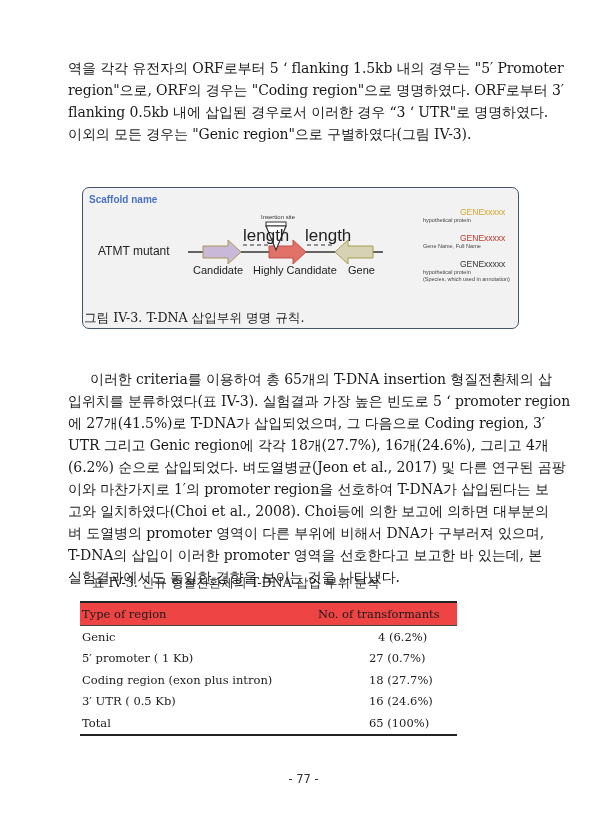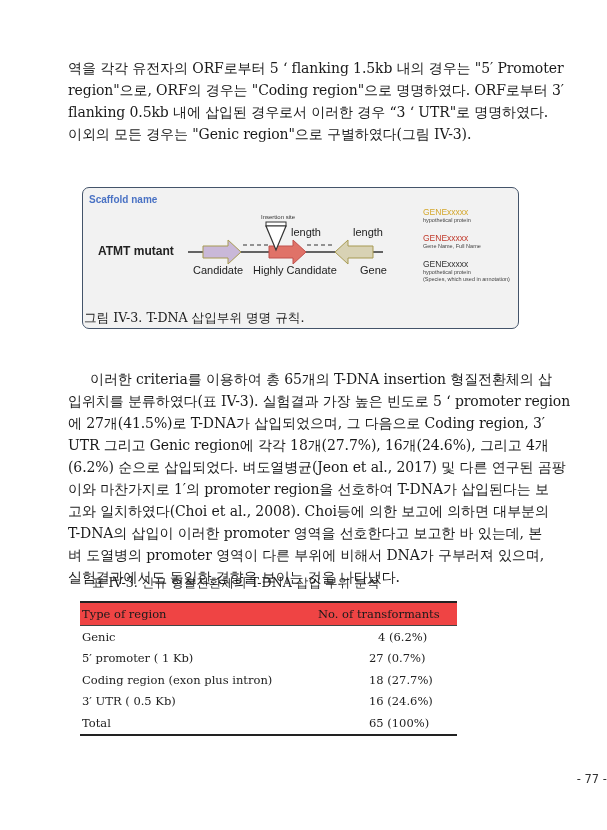"GENExxxxx" .legend .g { margin-left: none -> 37px }
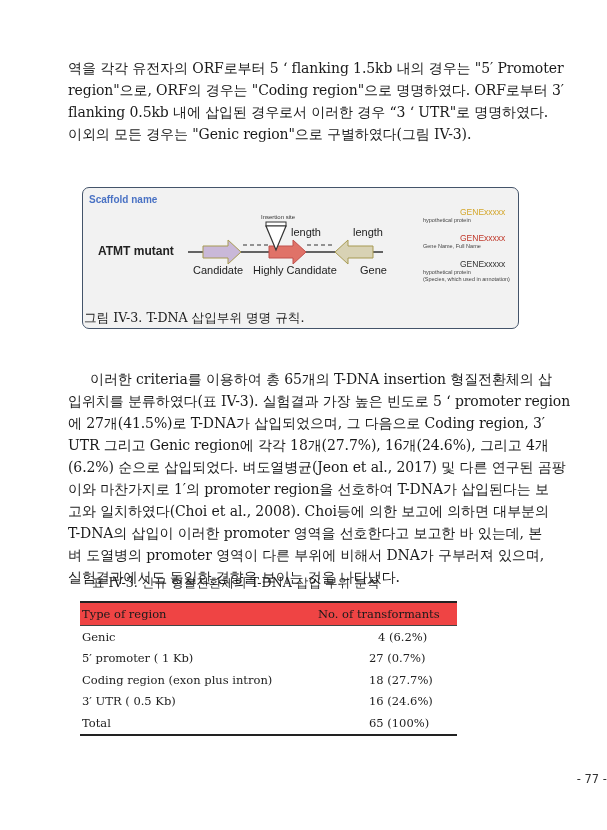"length" .fig-len { font-size: 11px -> 17px; margin-left: 48px -> none }
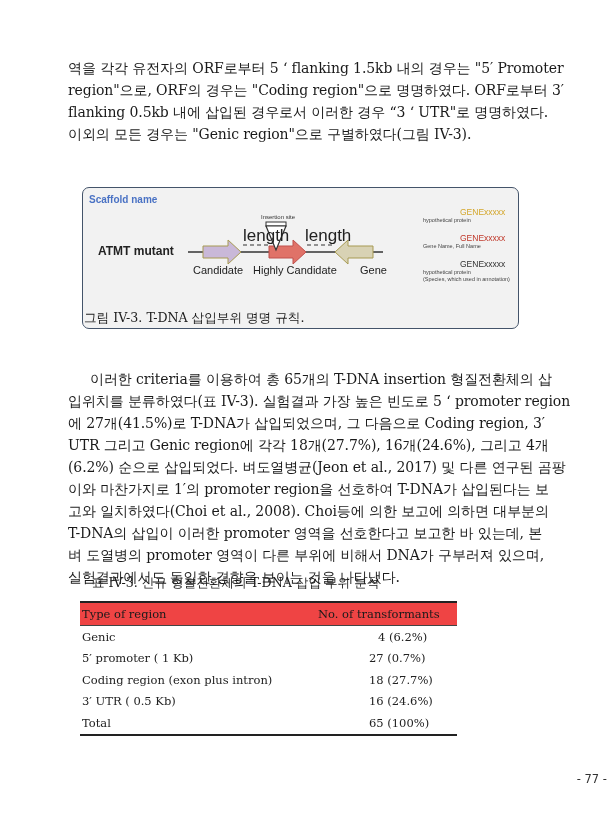"ATMT mutant" .fig-mutant { font-weight: bold -> none }
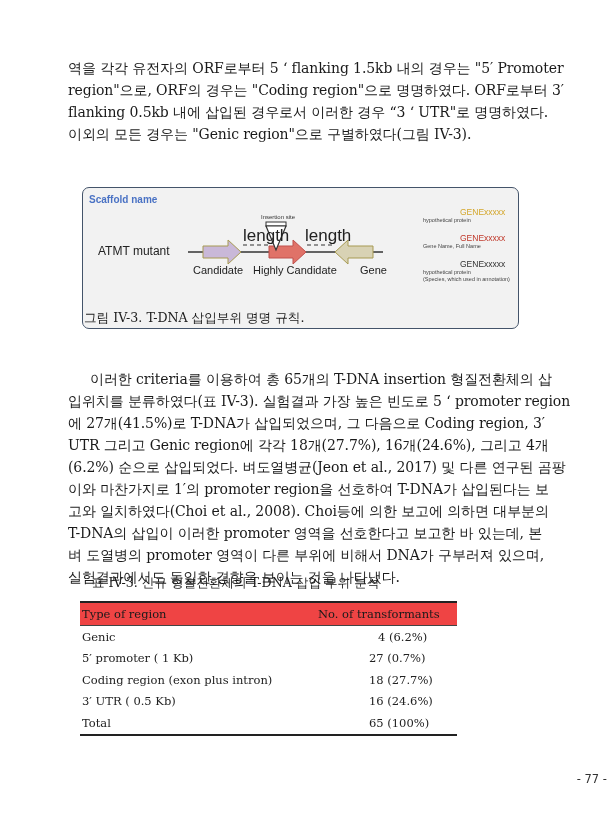"Gene" div.fig-label { left: 277px -> 265px }
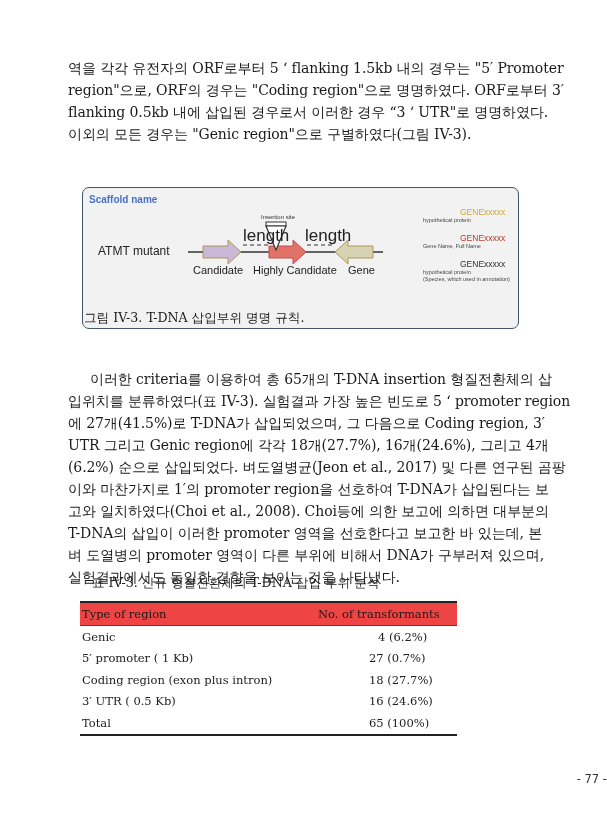"T-DNA의 삽입이 이러한 promoter 영역을" p { order: before "벼 도열병의 promoter 영역이 다른" -> after "벼 도열병의 promoter 영역이 다른" }
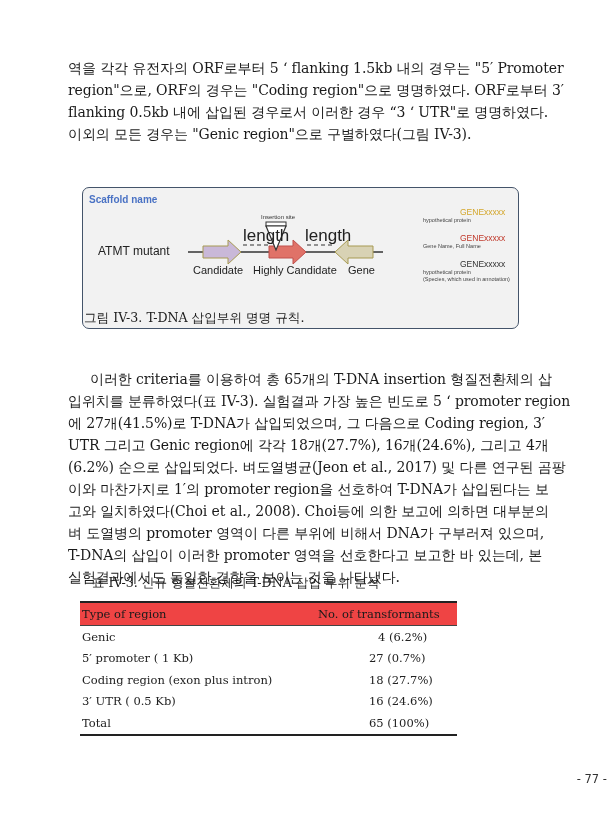"- 77 -" .page-num { text-align: right -> center }
